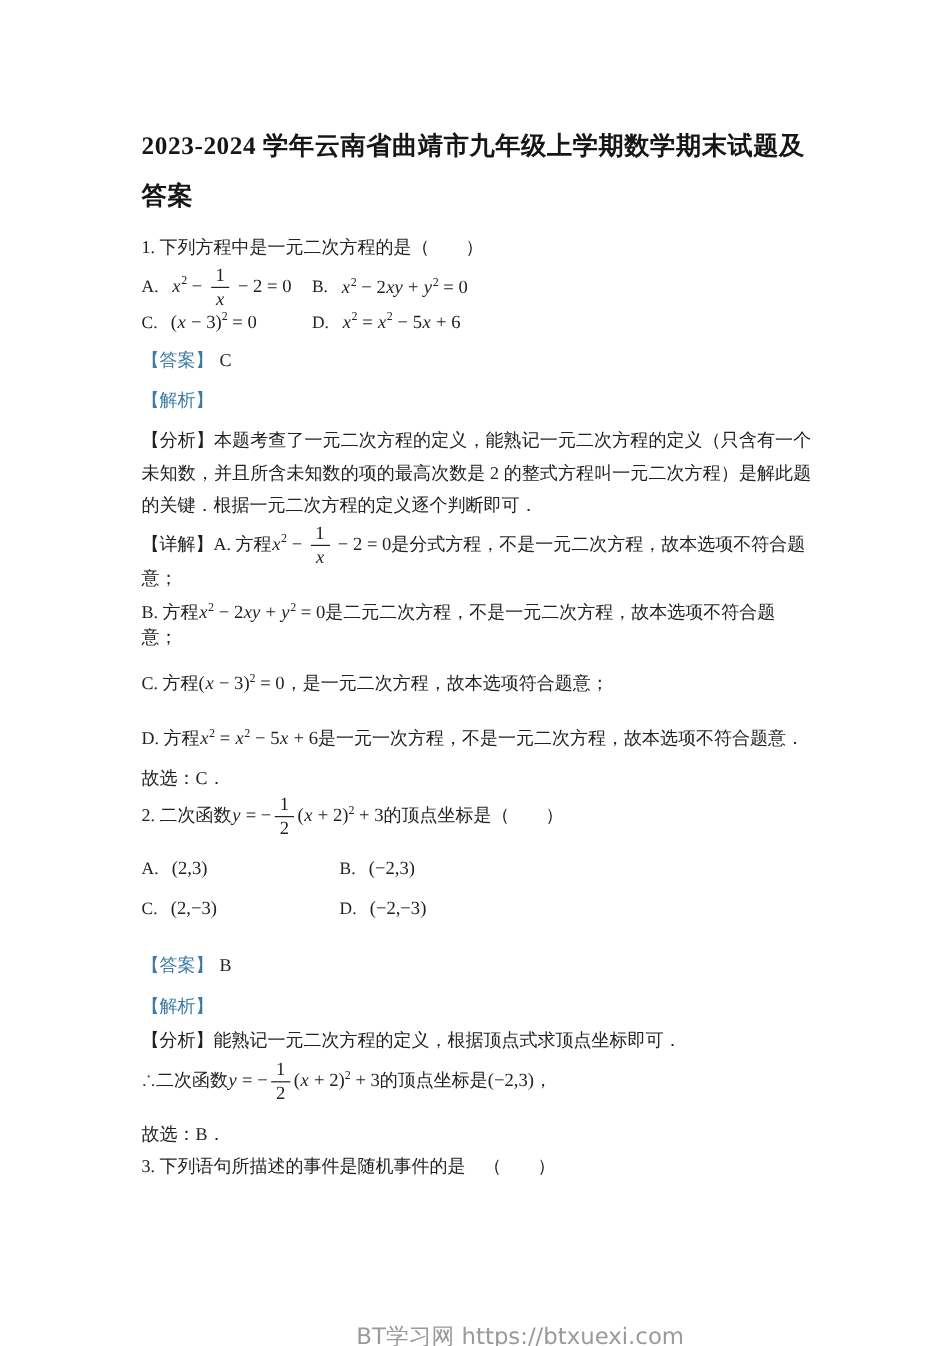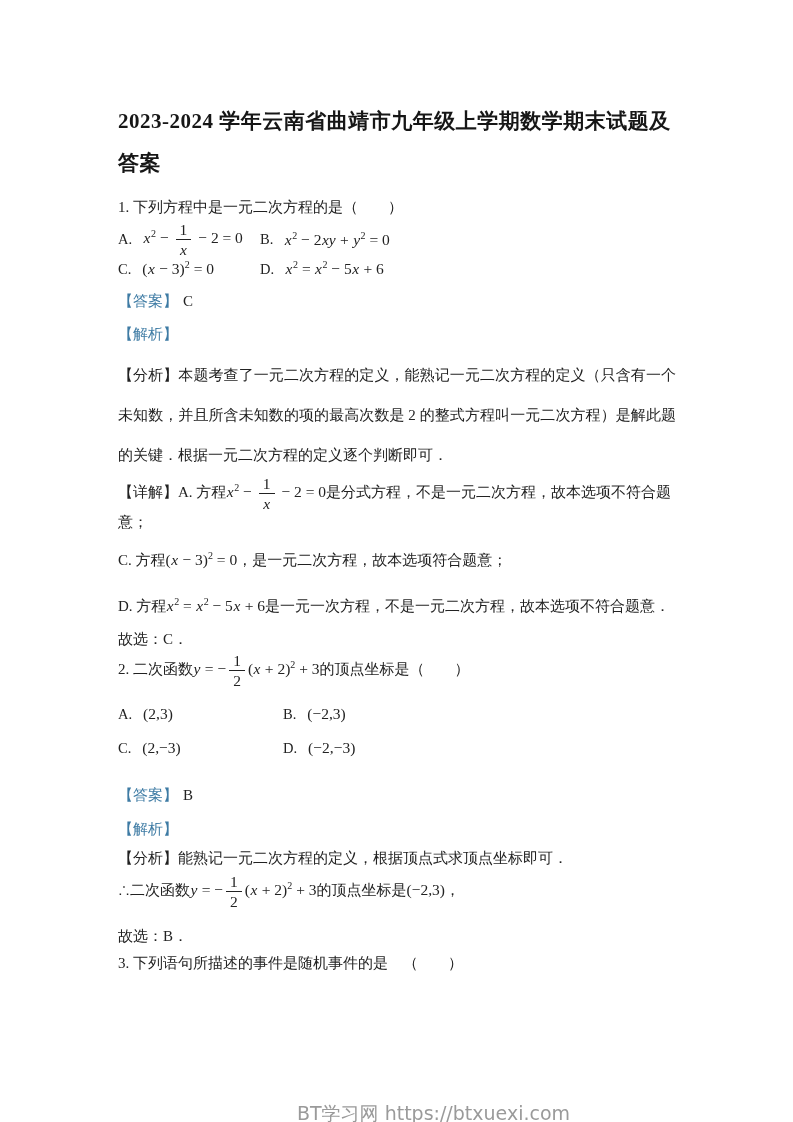"【分析】本题考查了一元二次方程的定义，能熟记一元二次方程的定义（只含有一个未知数" .para { line-height: 40px -> 27px }
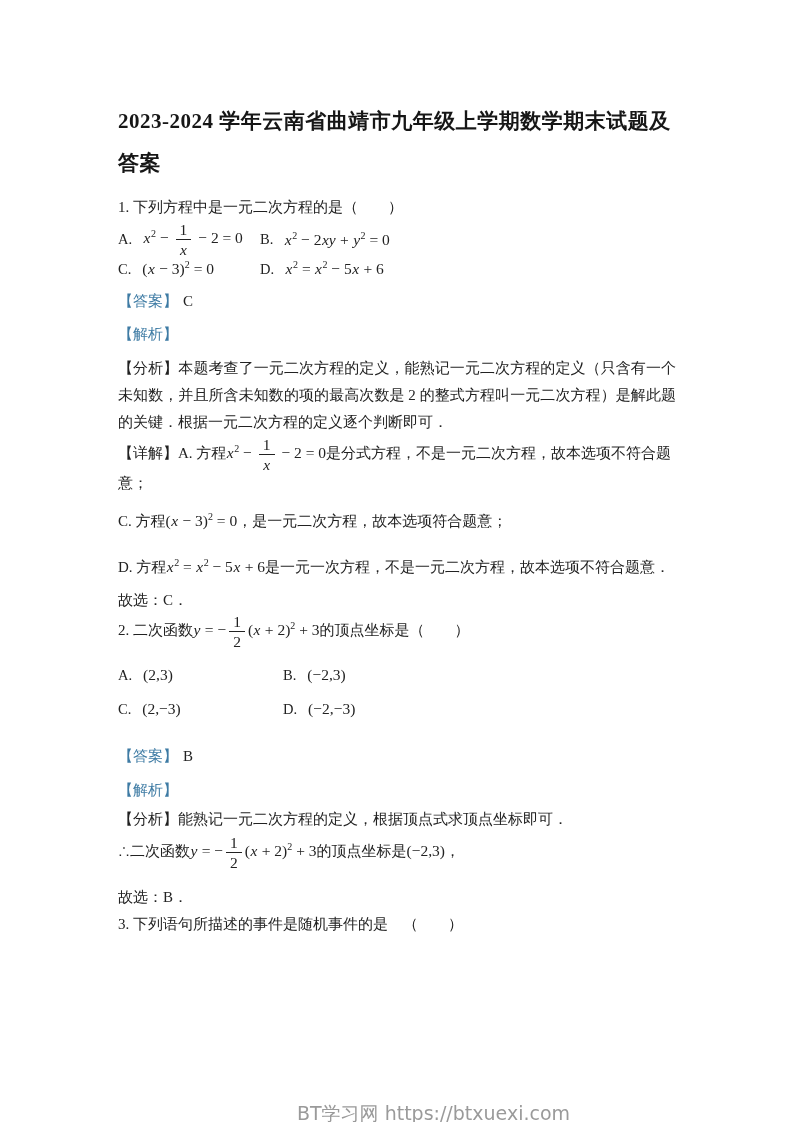"B. 方程x2 − 2xy +" p.line { html: none -> <p>B. 方程<span><i>x</i><sup>2</sup> − 2<i>xy</i> + <i>y</i><sup>2</sup> = 0</span>是二元二次方程，不是一元二次方程，故本选项不符合题意；</p> }
